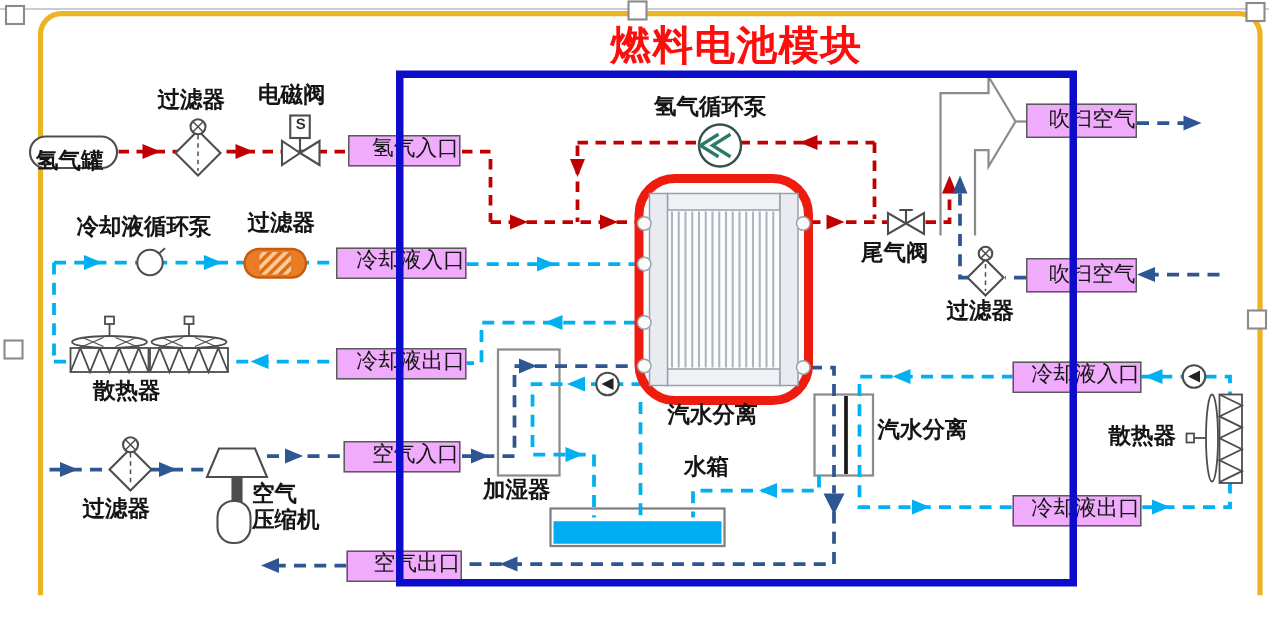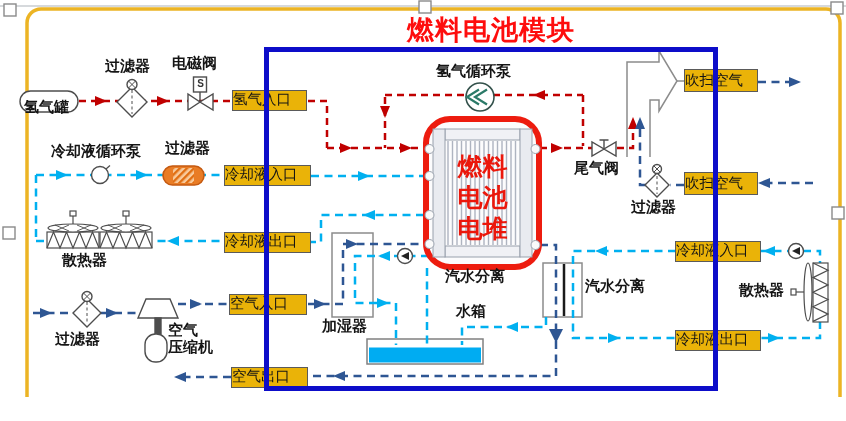"吹扫空气" .port { background: #eab308 -> #f0abfc; text-align: left -> right }
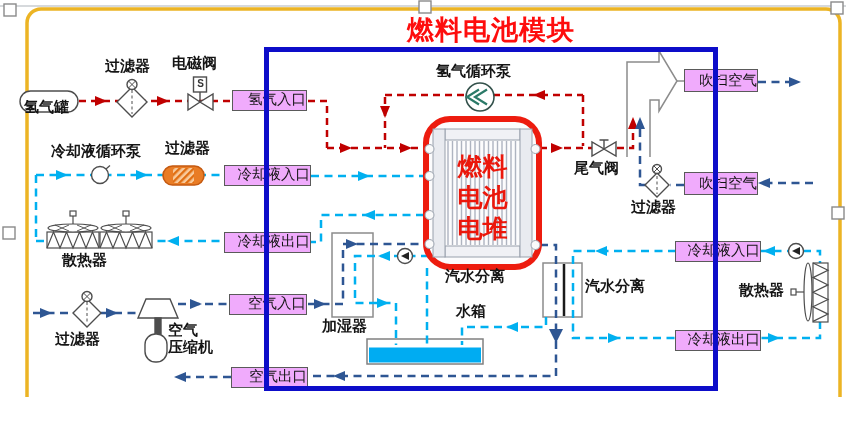"燃料" div.stacktext { html: <div><span>燃料</span><br><span>电池</span><br><span>电堆</span></div> -> none }
